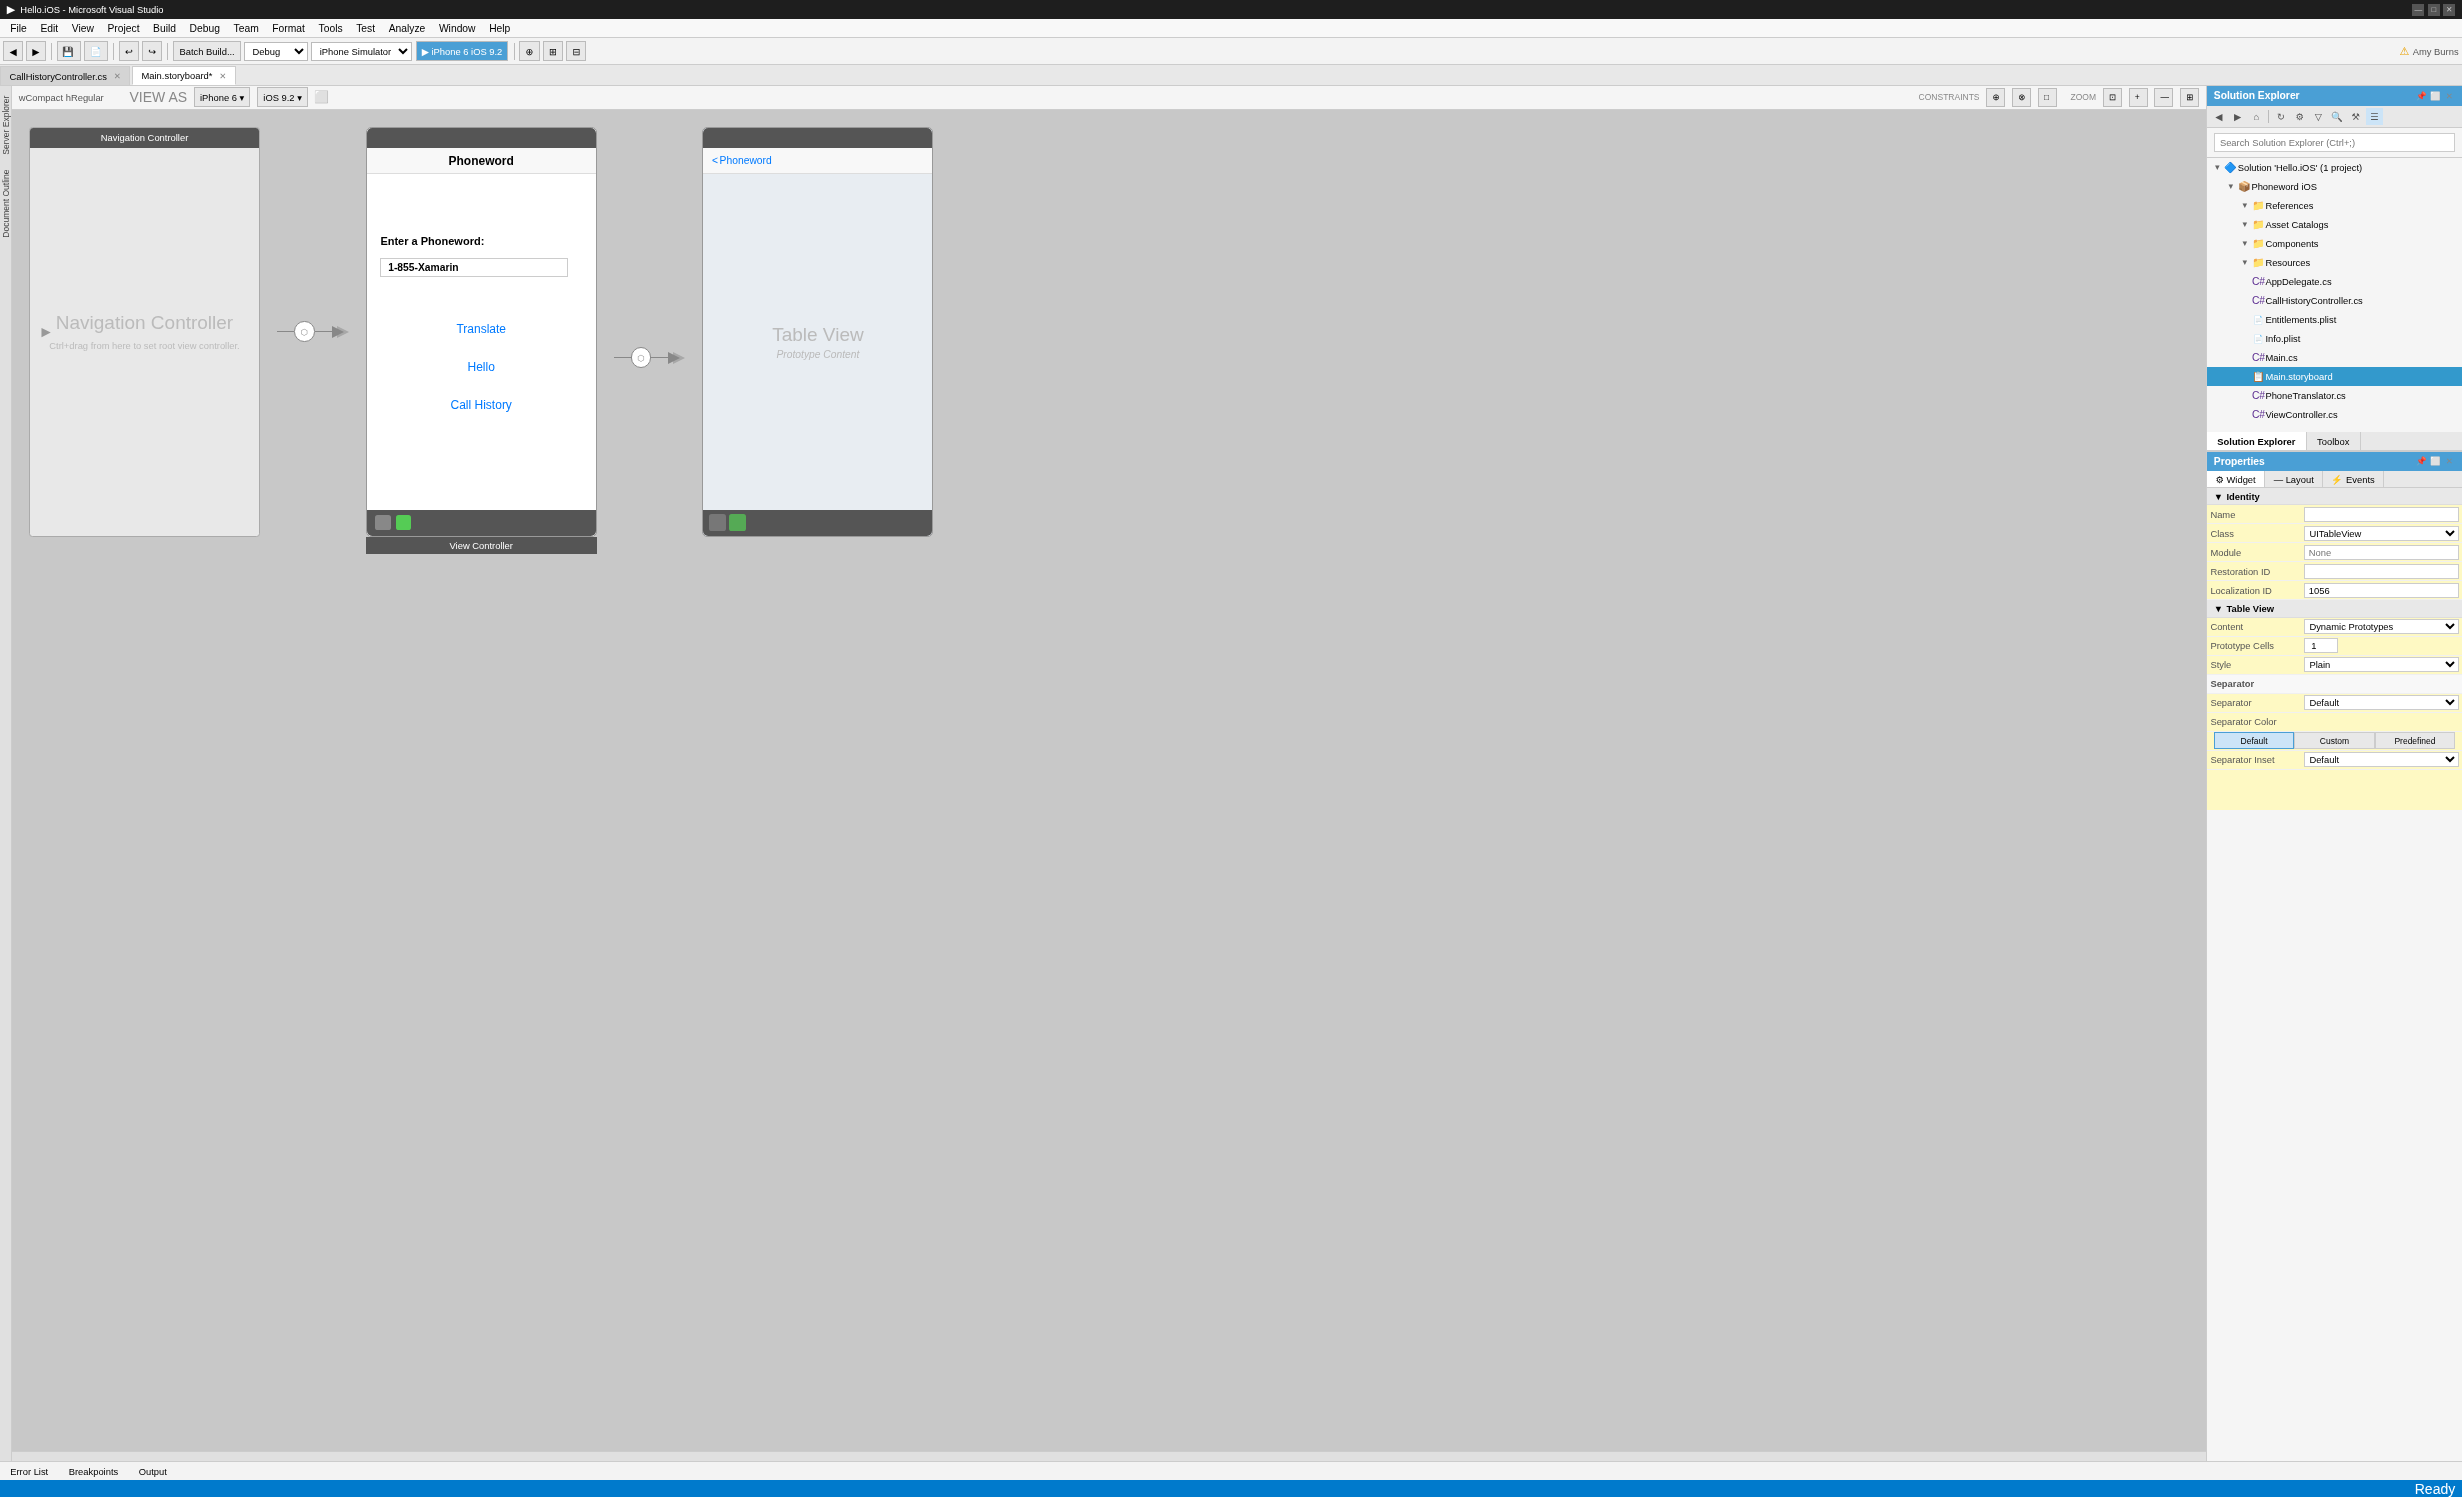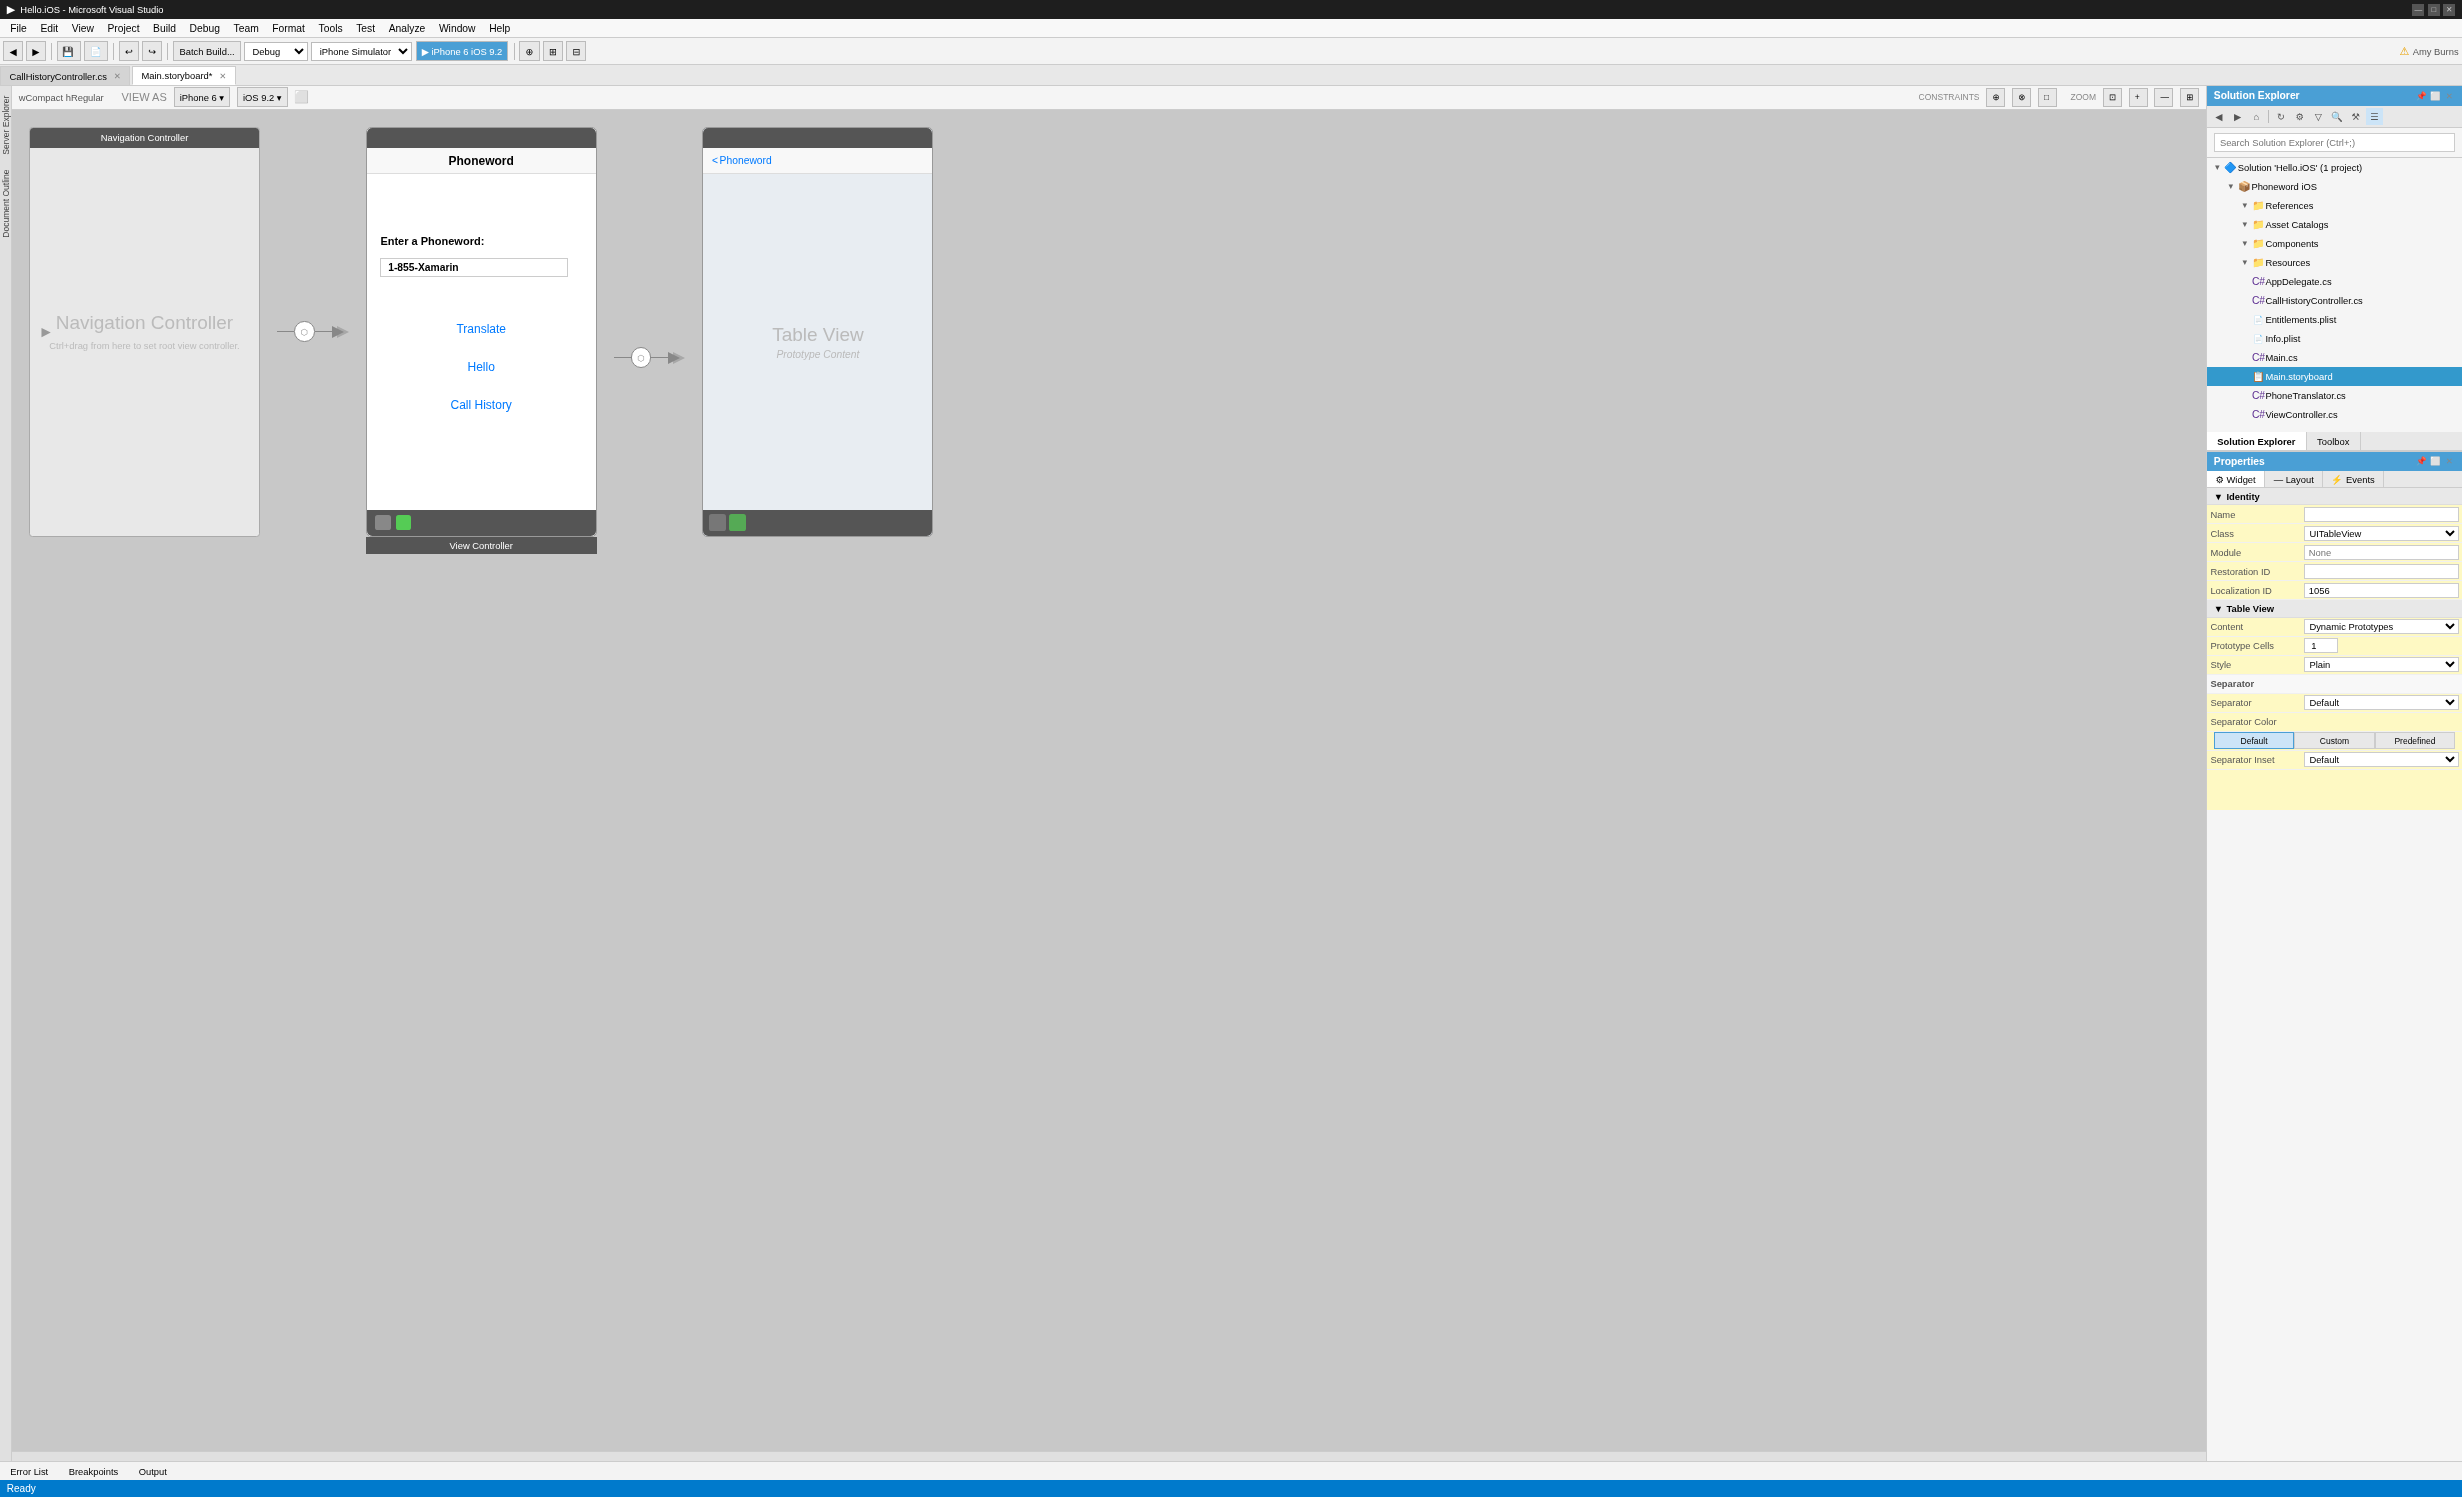"VIEW AS" span { font-size: 11px -> 14px; margin-left: 11px -> 19px }
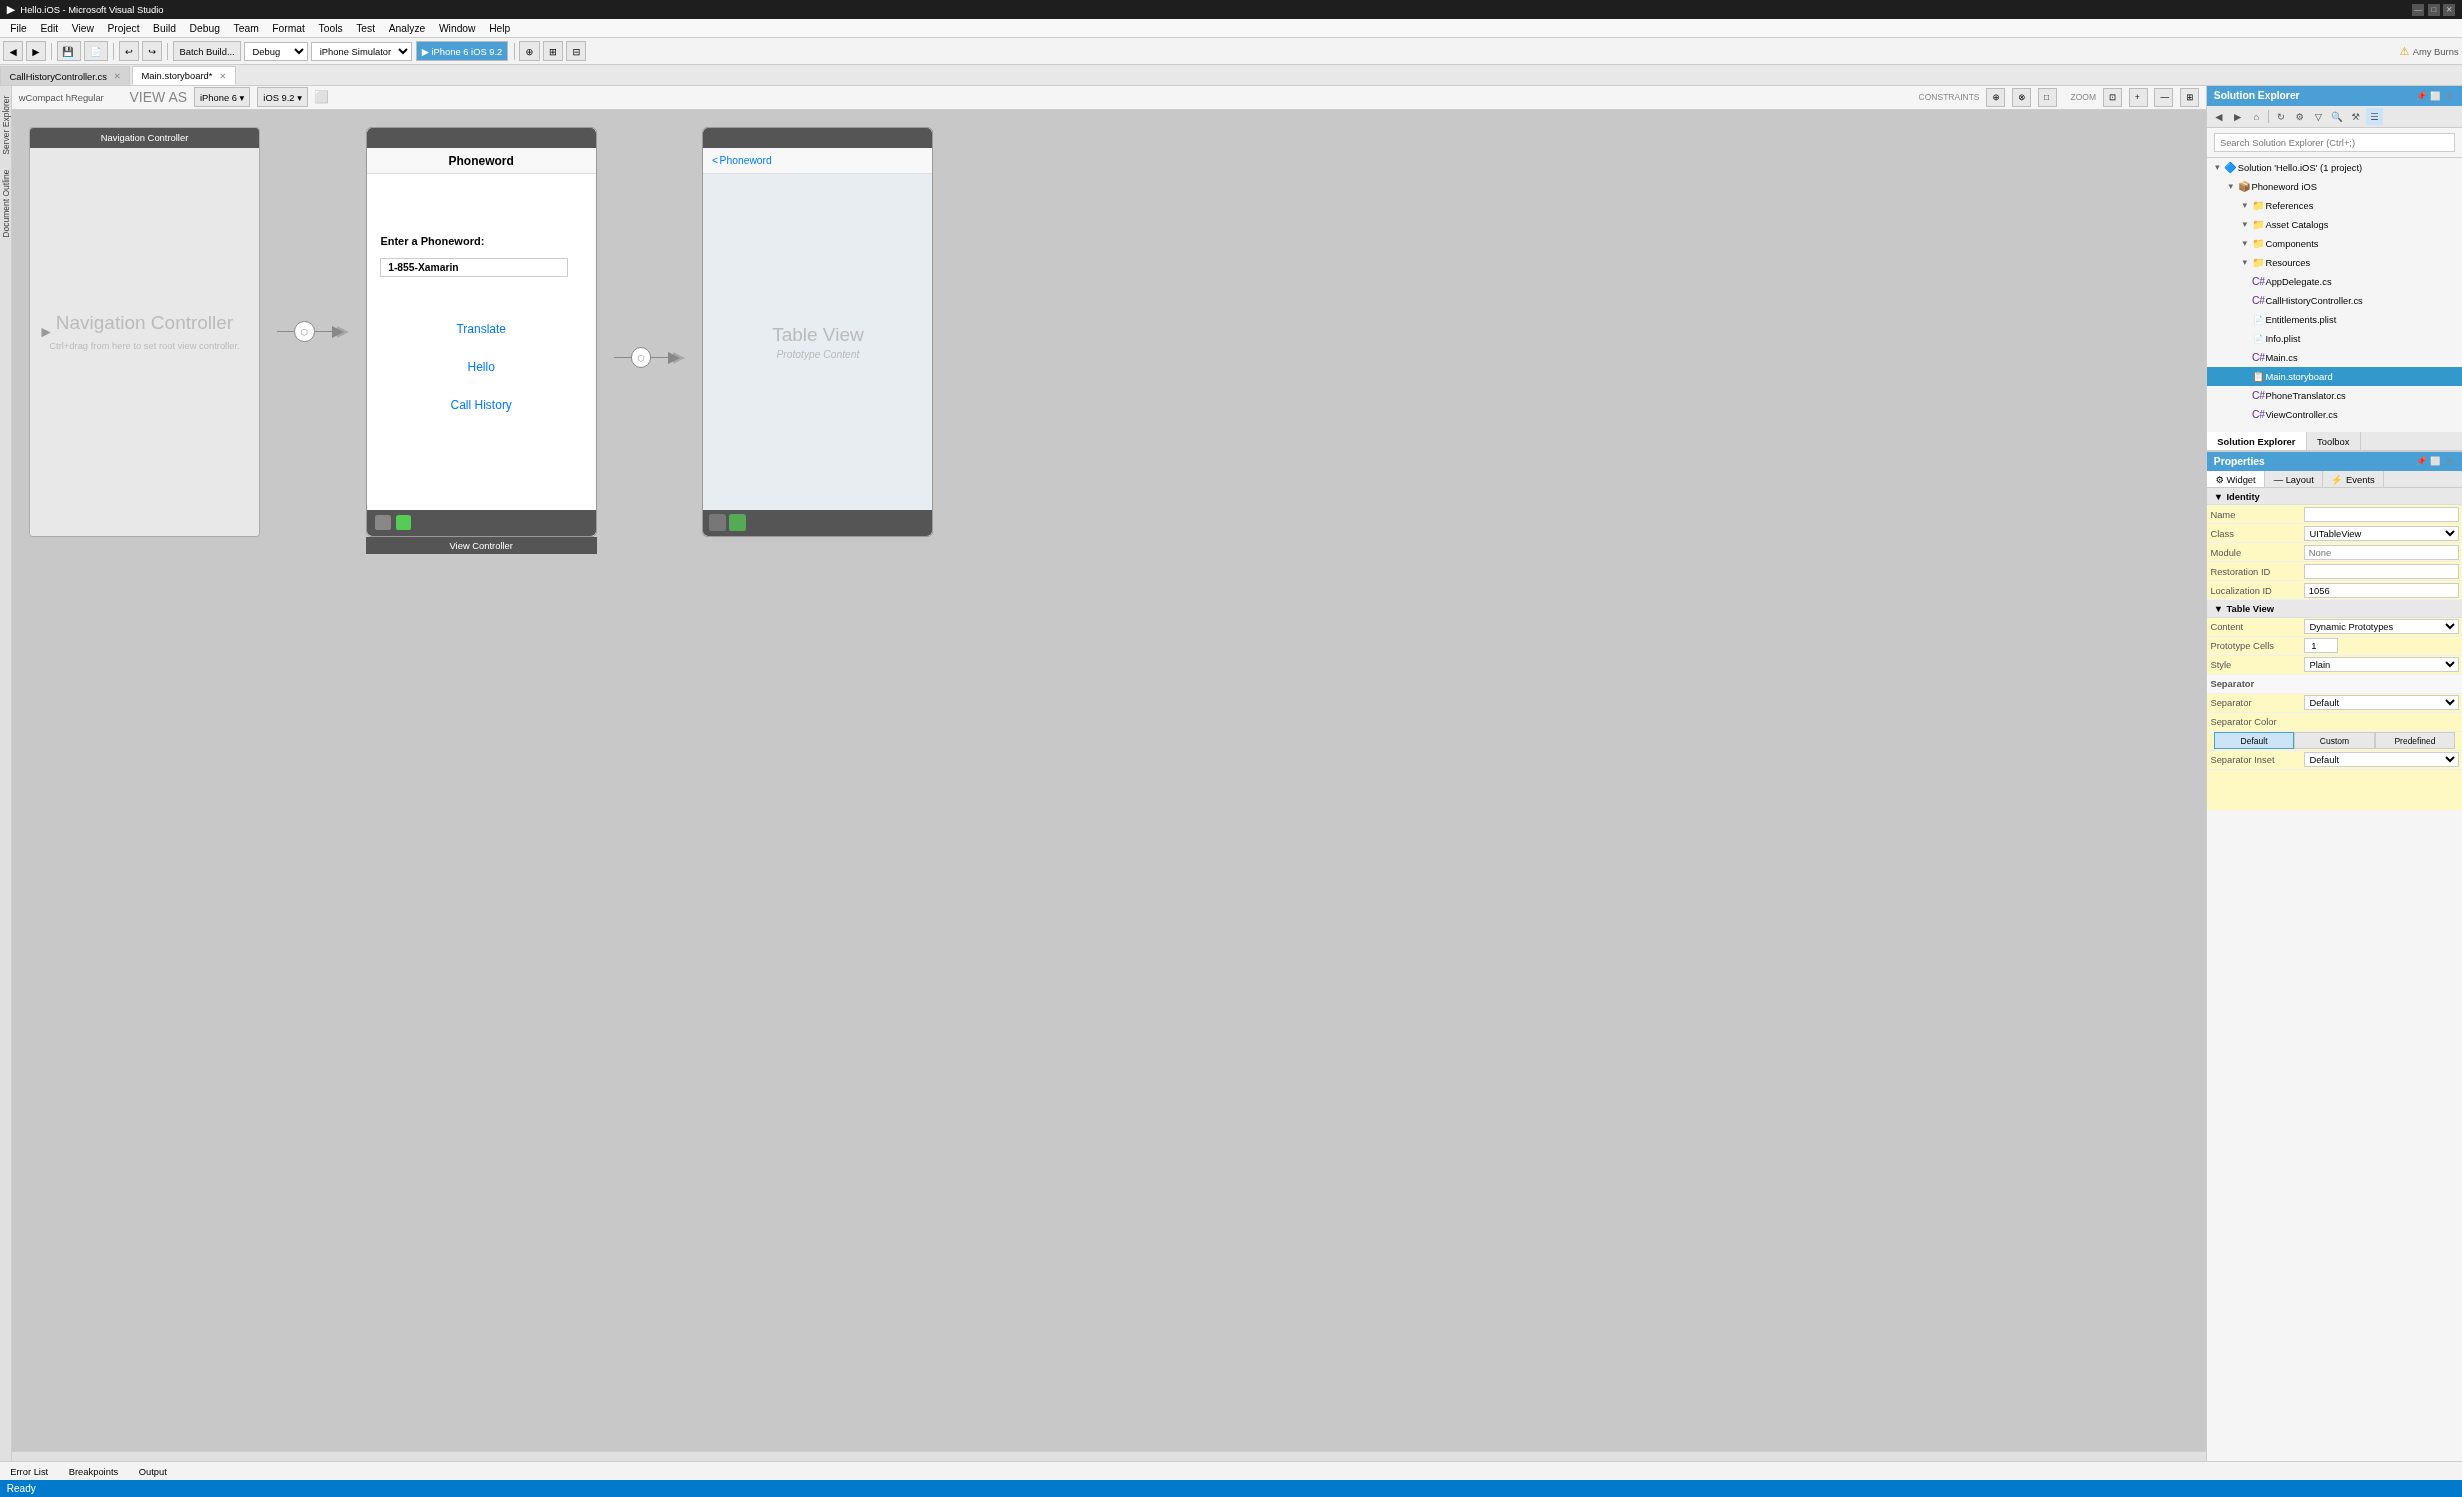"Ready" .status-bar { font-size: 10px -> 14px; justify-content: none -> flex-end }
